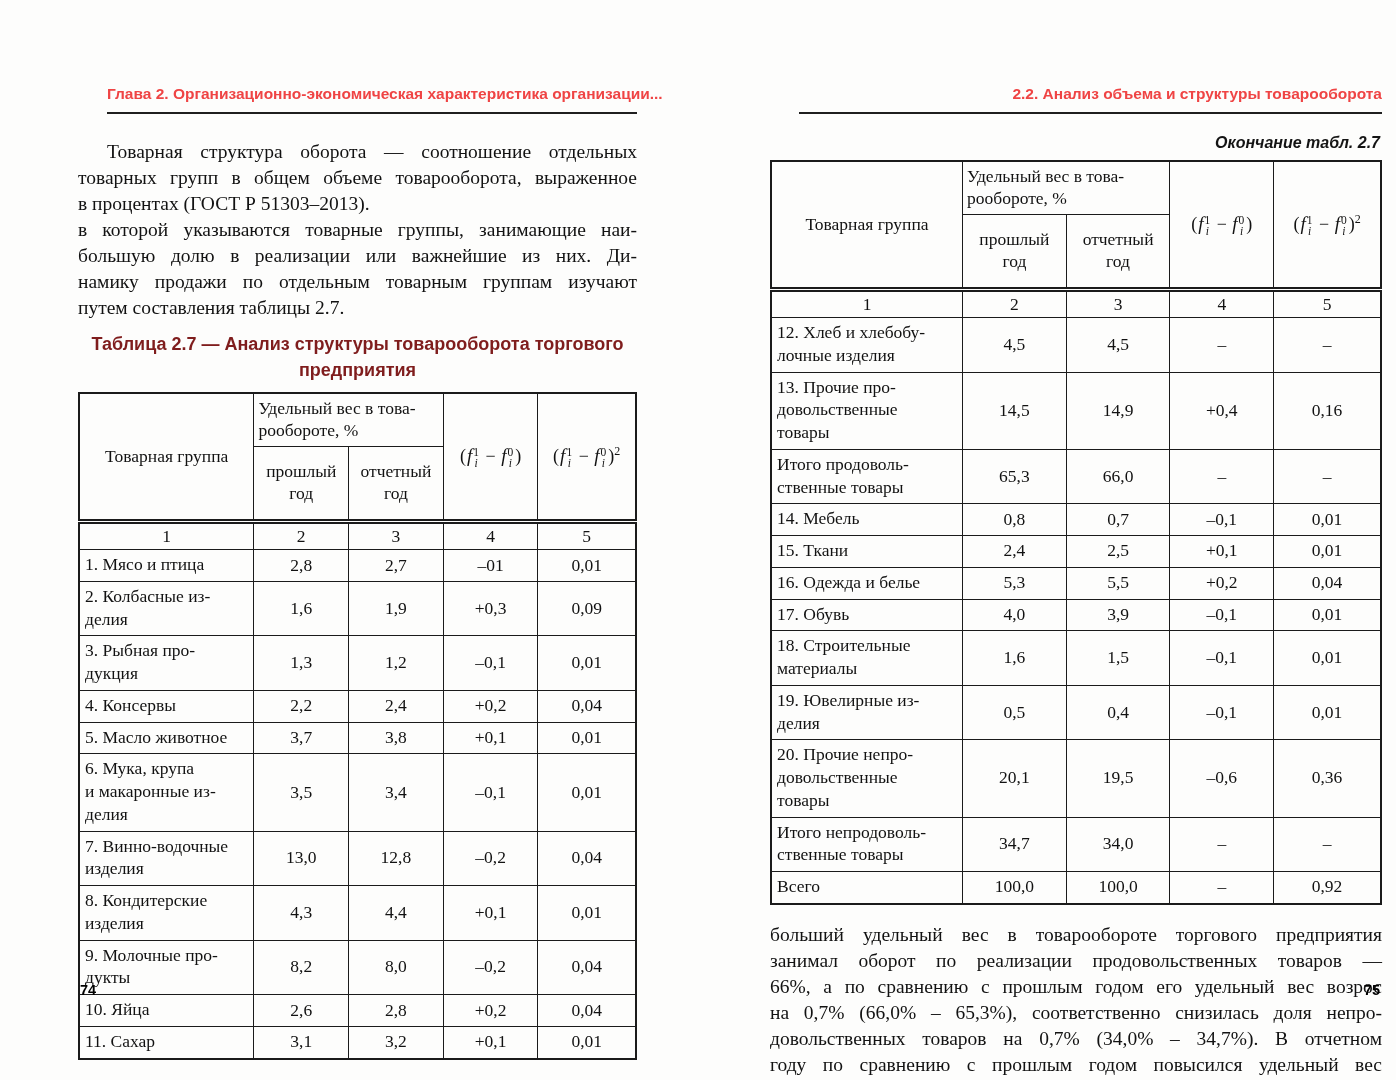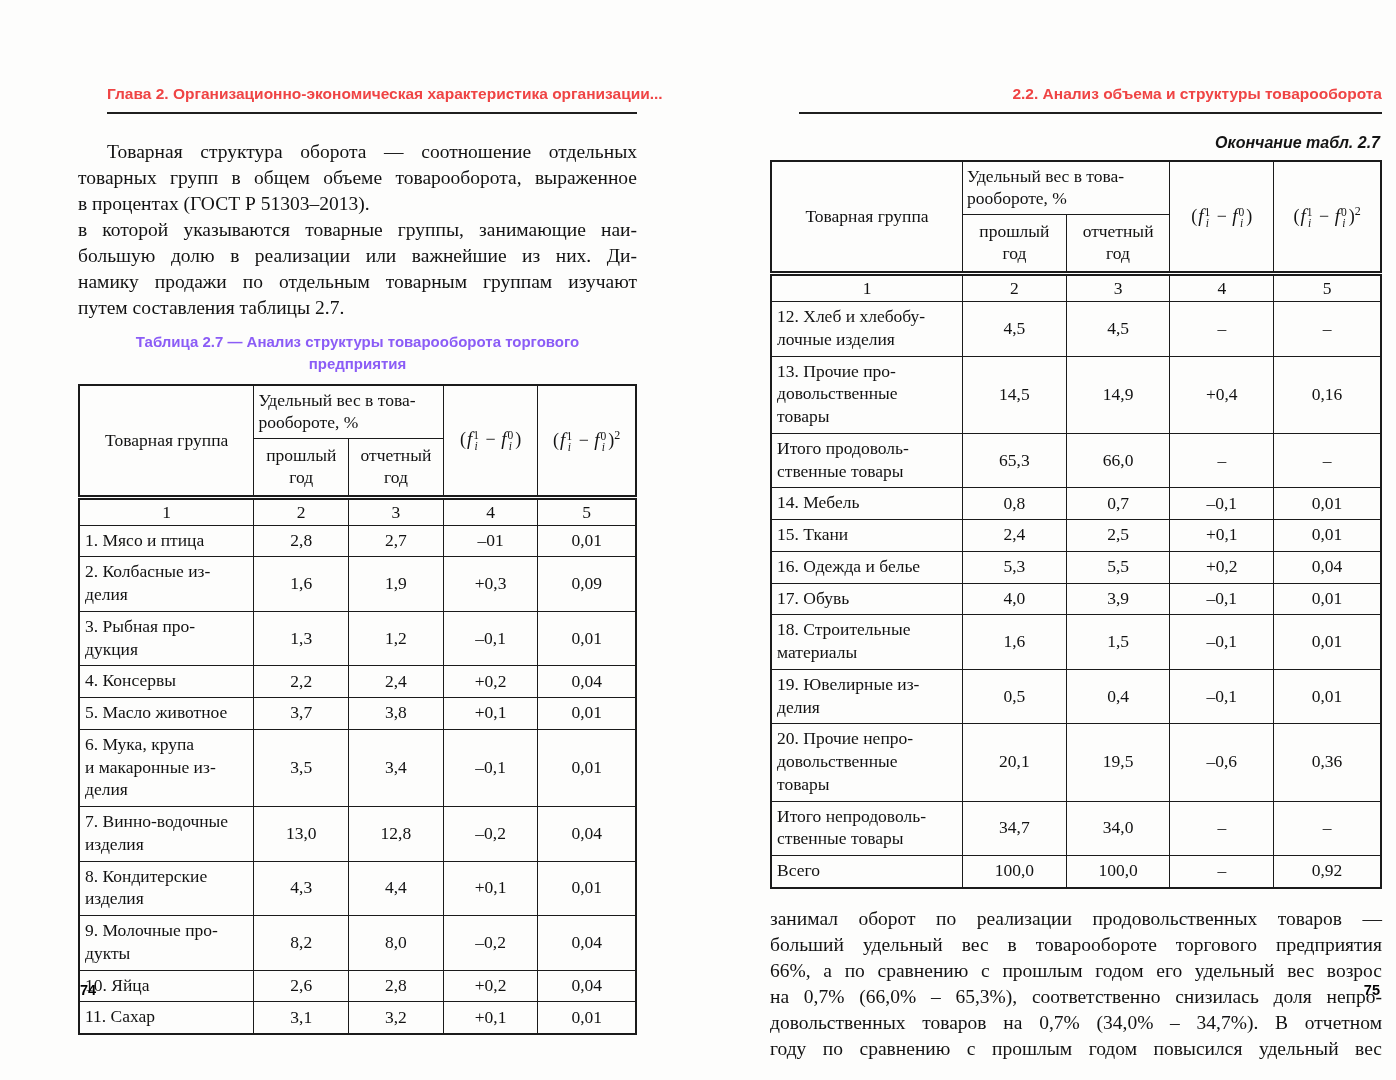"прошлый" tr.h2 th { padding: 2px 4px -> 10px 4px }
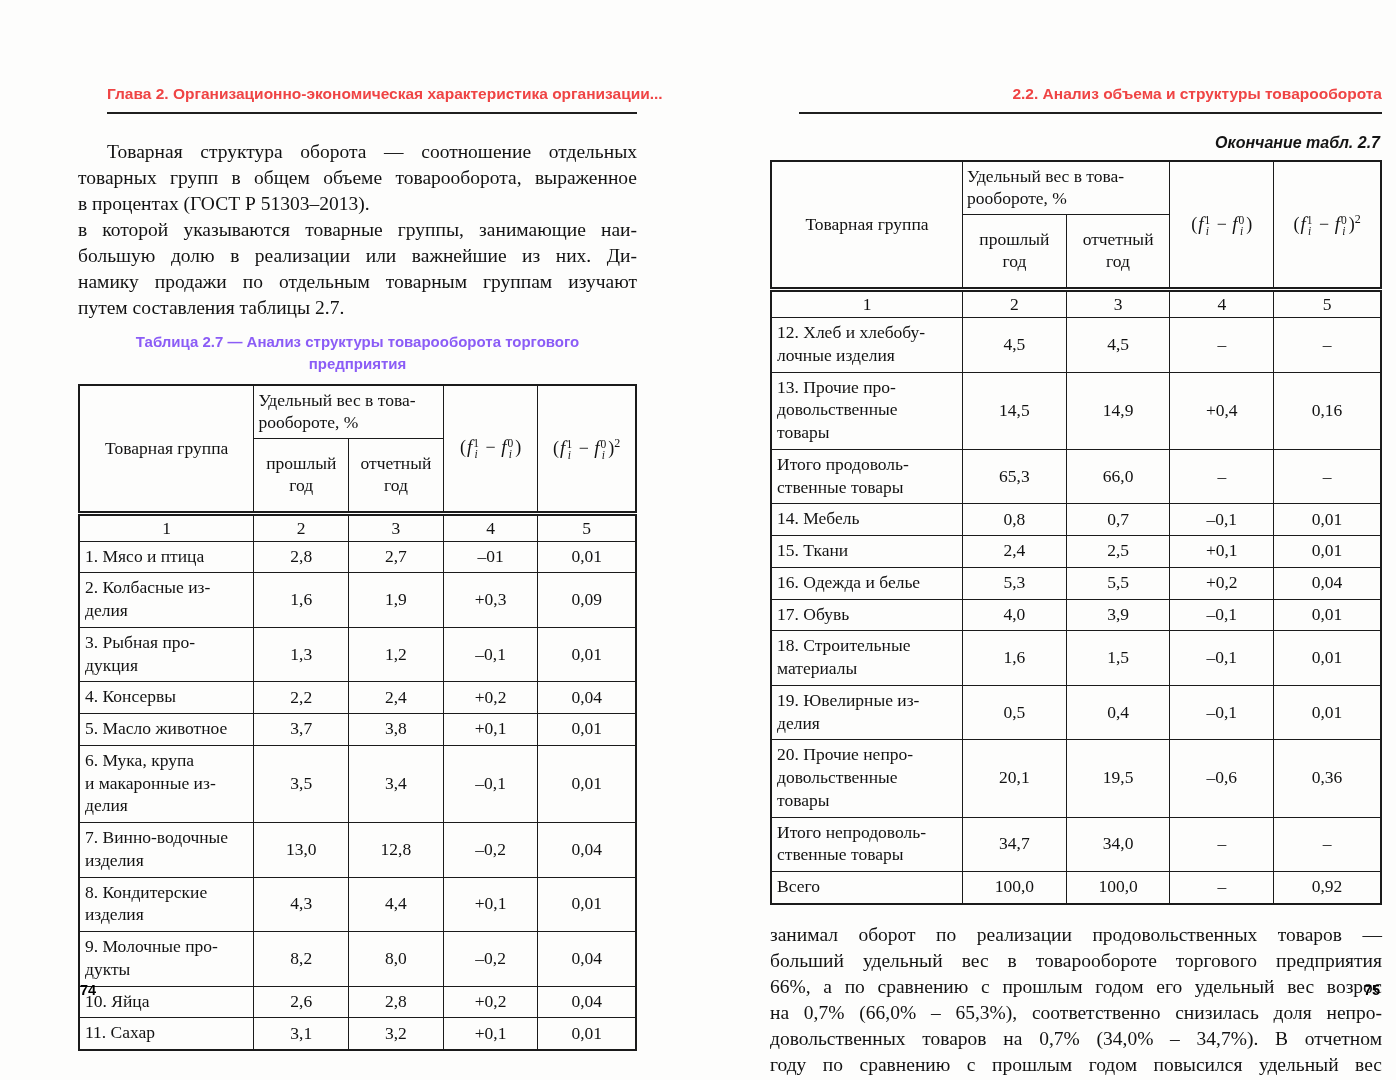"Таблица 2.7 — Анализ структуры" .table-title { color: #8b5cf6 -> #7f1d1d; font-size: 15px -> 18px }
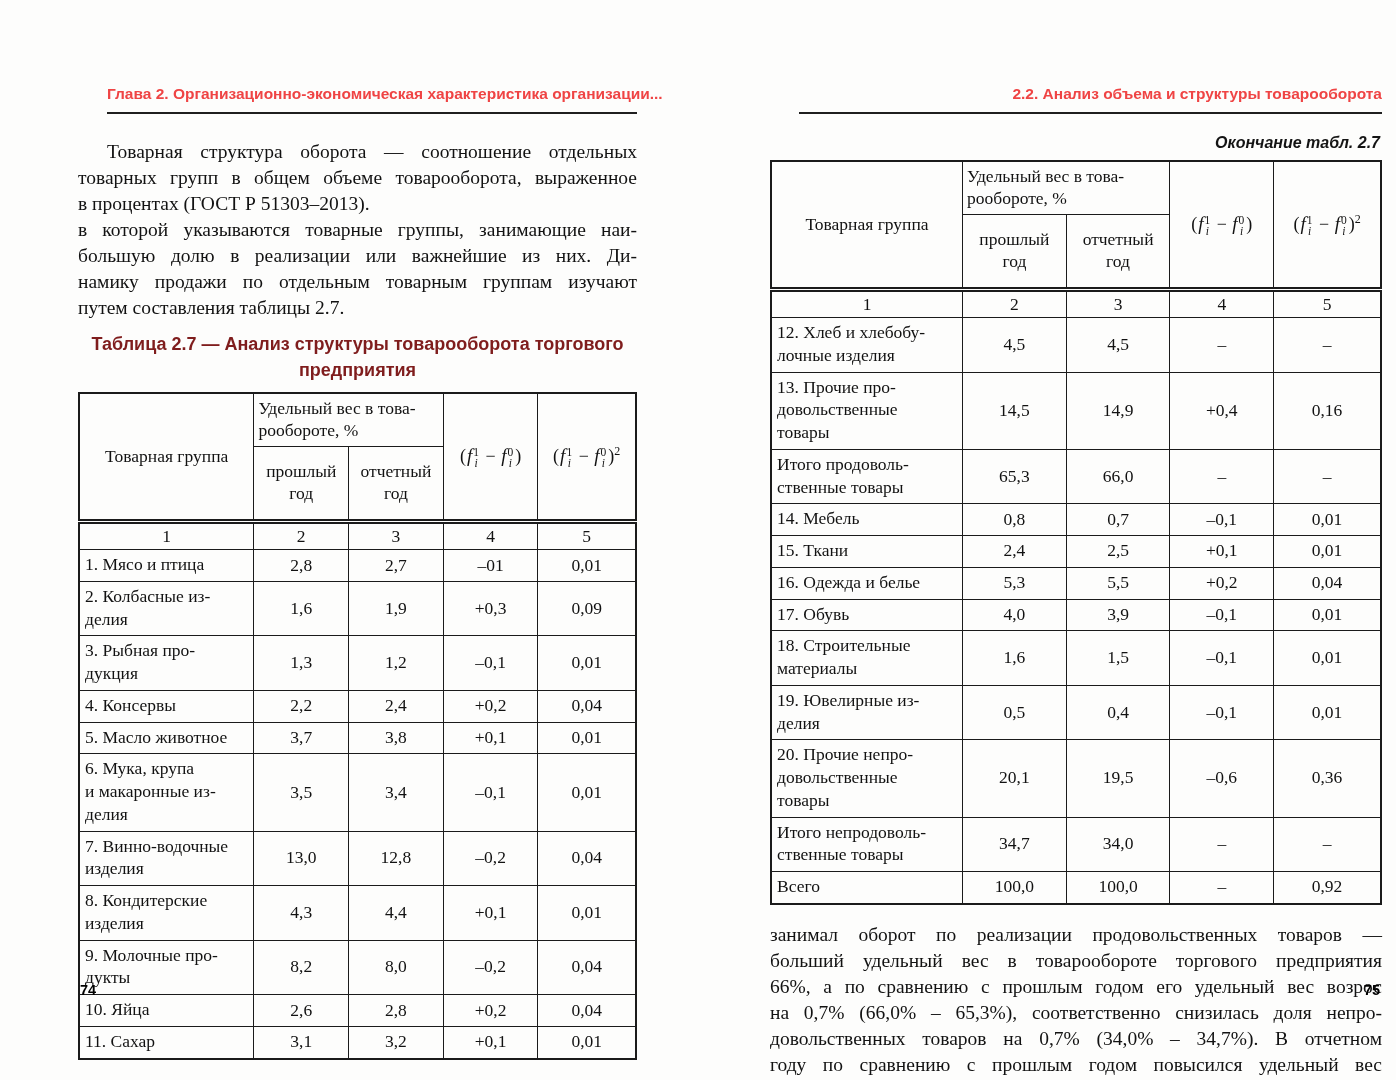"занимал оборот по реализации" div.ln { order: before "больший удельный вес в товарообороте" -> after "больший удельный вес в товарообороте" }
